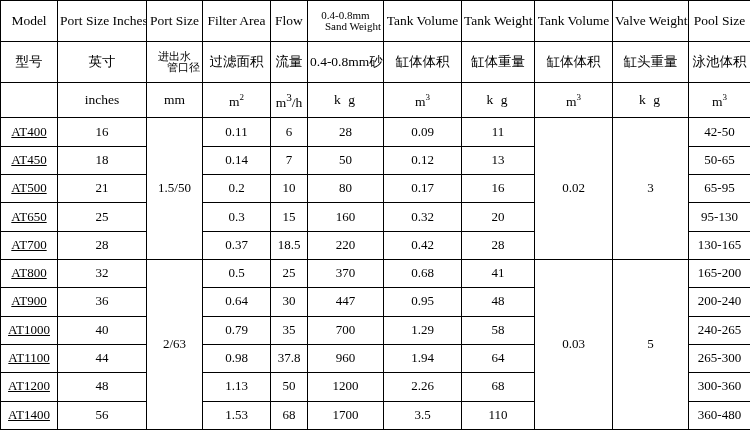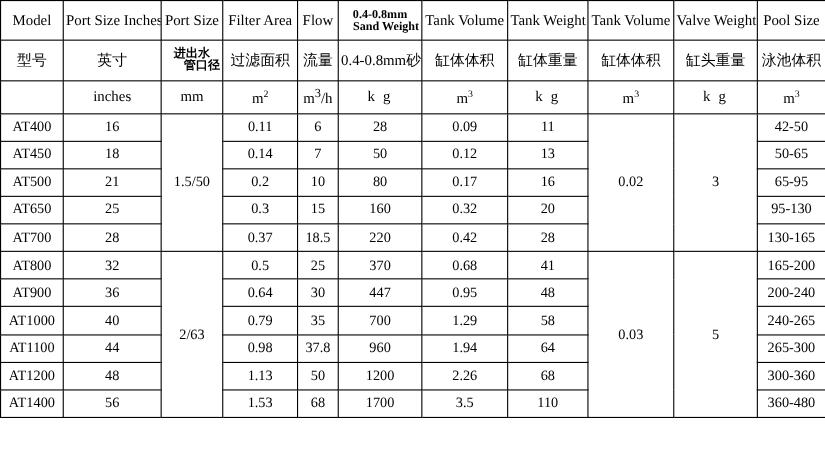"Model" table.spec { height: 380px -> 430px }
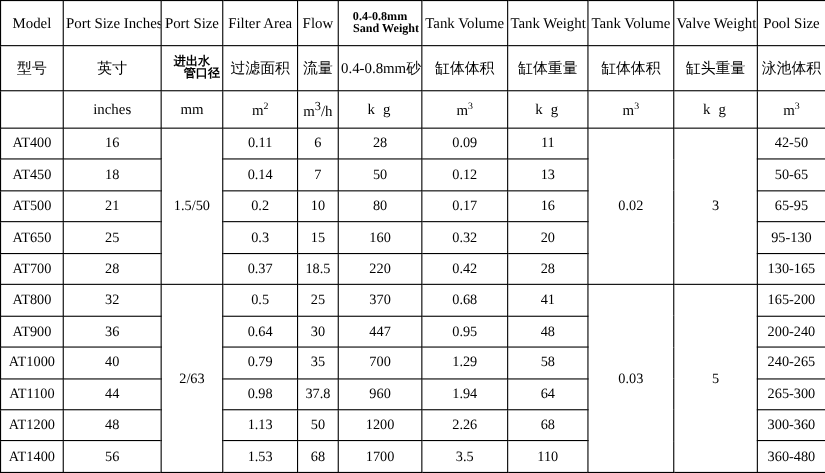"0.4-0.8mm" .sand-wrap { font-weight: bold -> none }
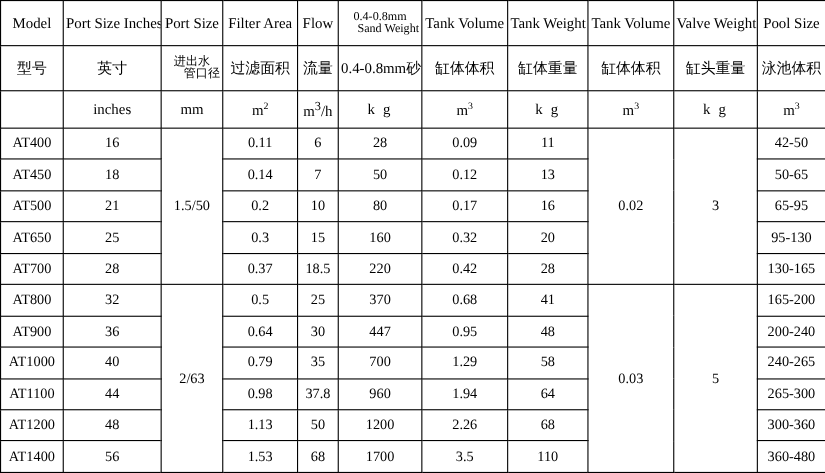"AT400" td.model-cell { text-decoration: none -> underline }
